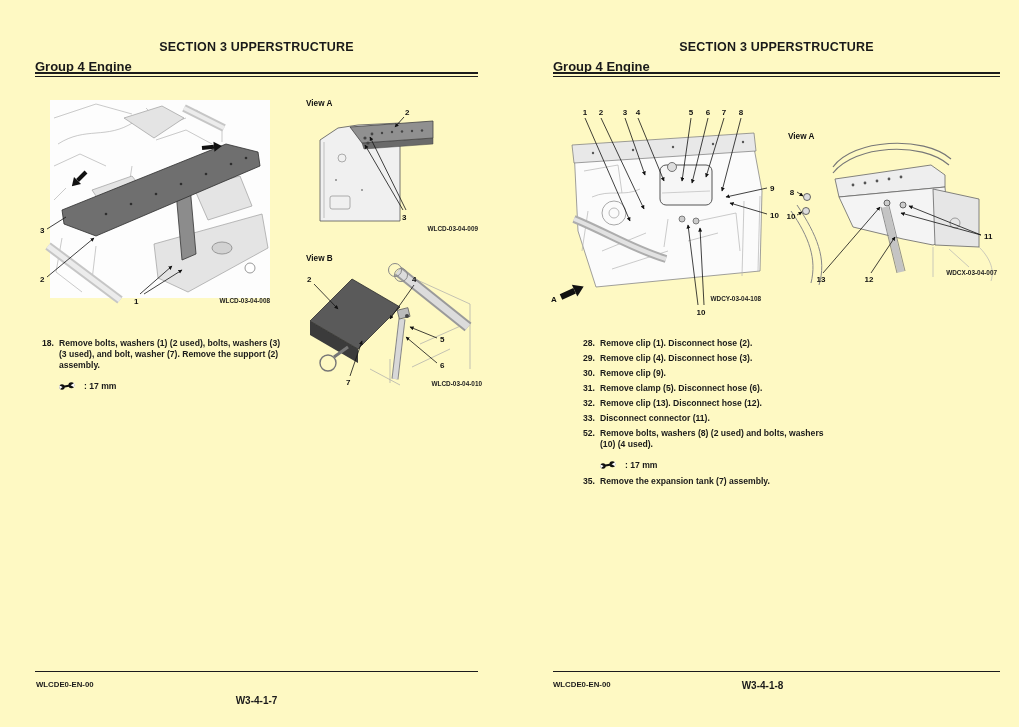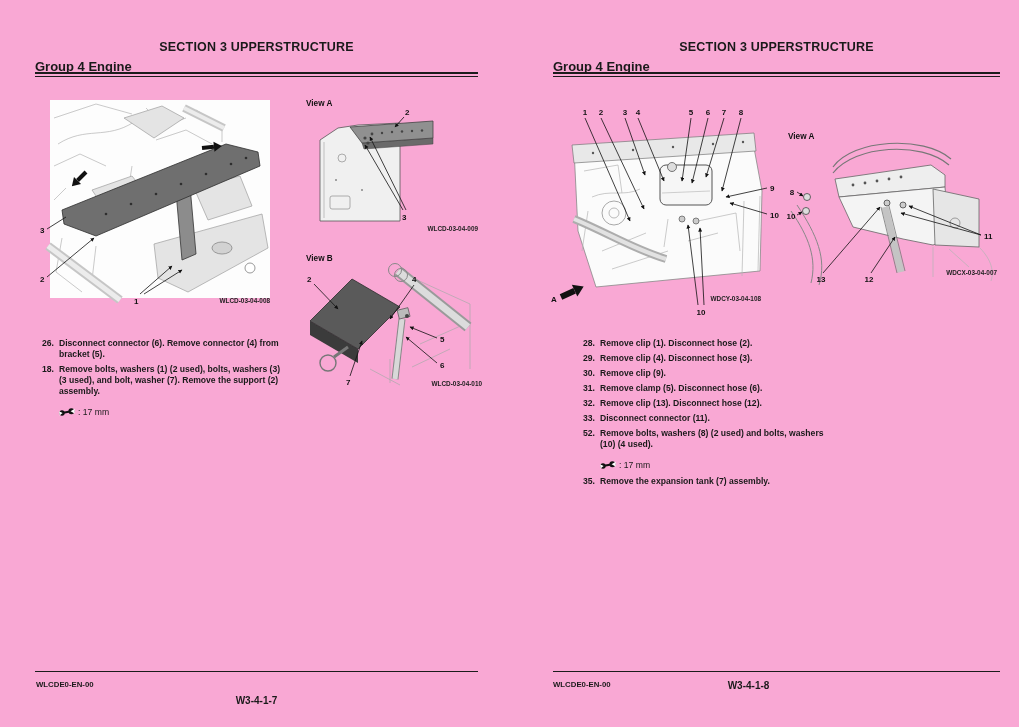"SECTION 3 UPPERSTRUCTURE" .sheet { background: #f9a8d4 -> #fef9c3 }
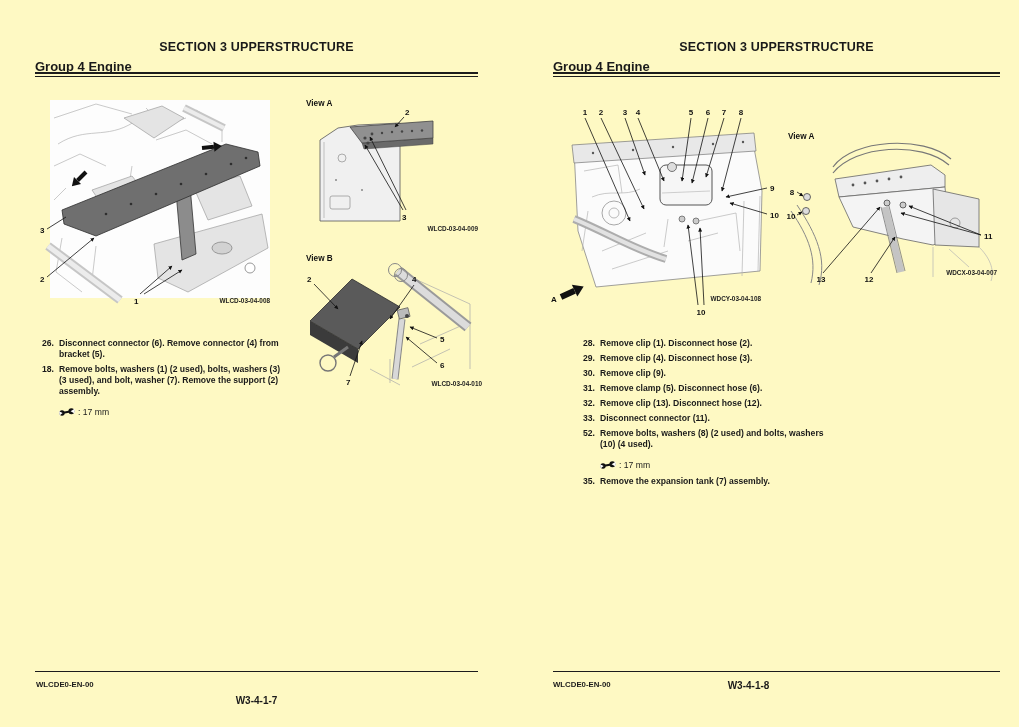"26." div.step { html: <div> <span>26.</span> <span>Disconnect connector (6). Remove connector (4) from bracket (5).</span> </div> -> none }
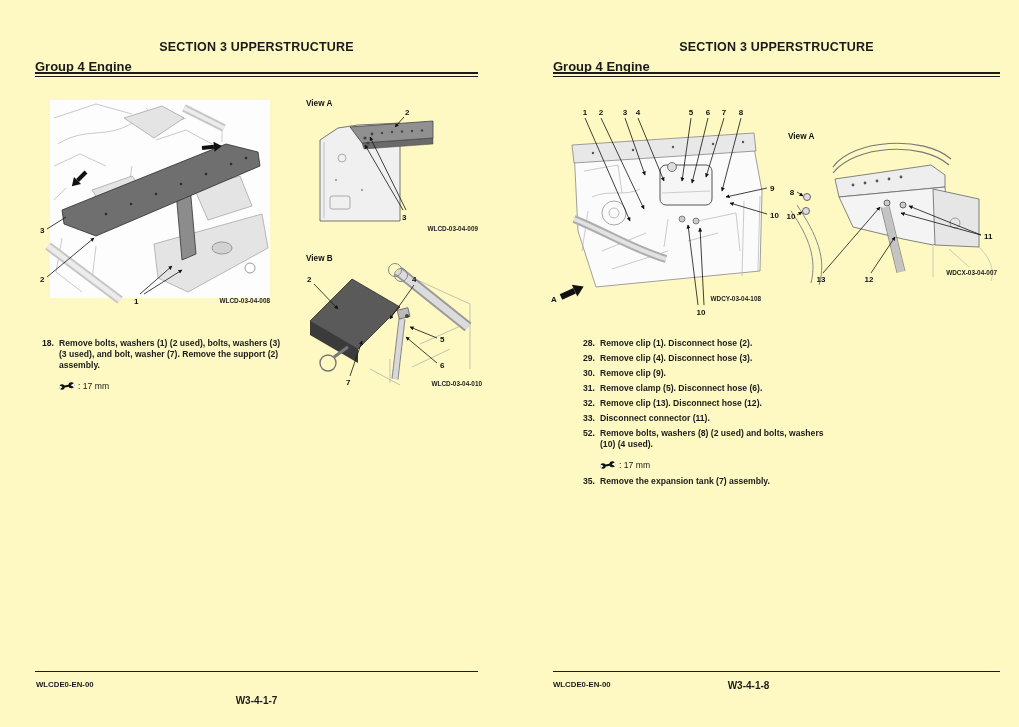": 17 mm" .torque { font-weight: normal -> bold; gap: 3px -> 9px }
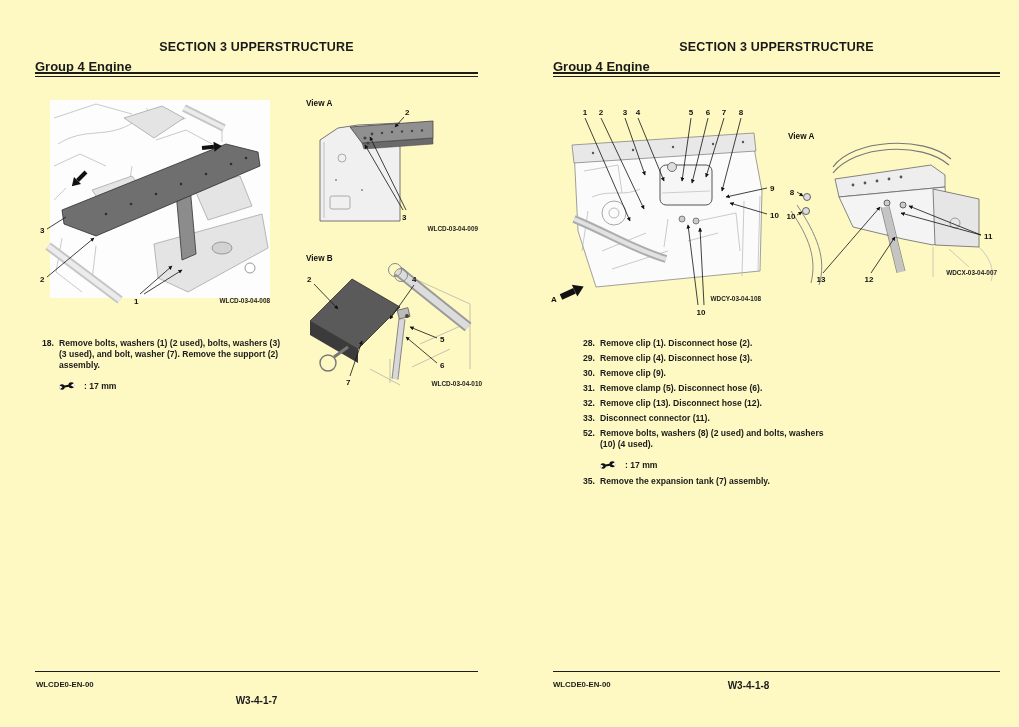"W3-4-1-8" div.footer-page { left: 525px -> 539px }
